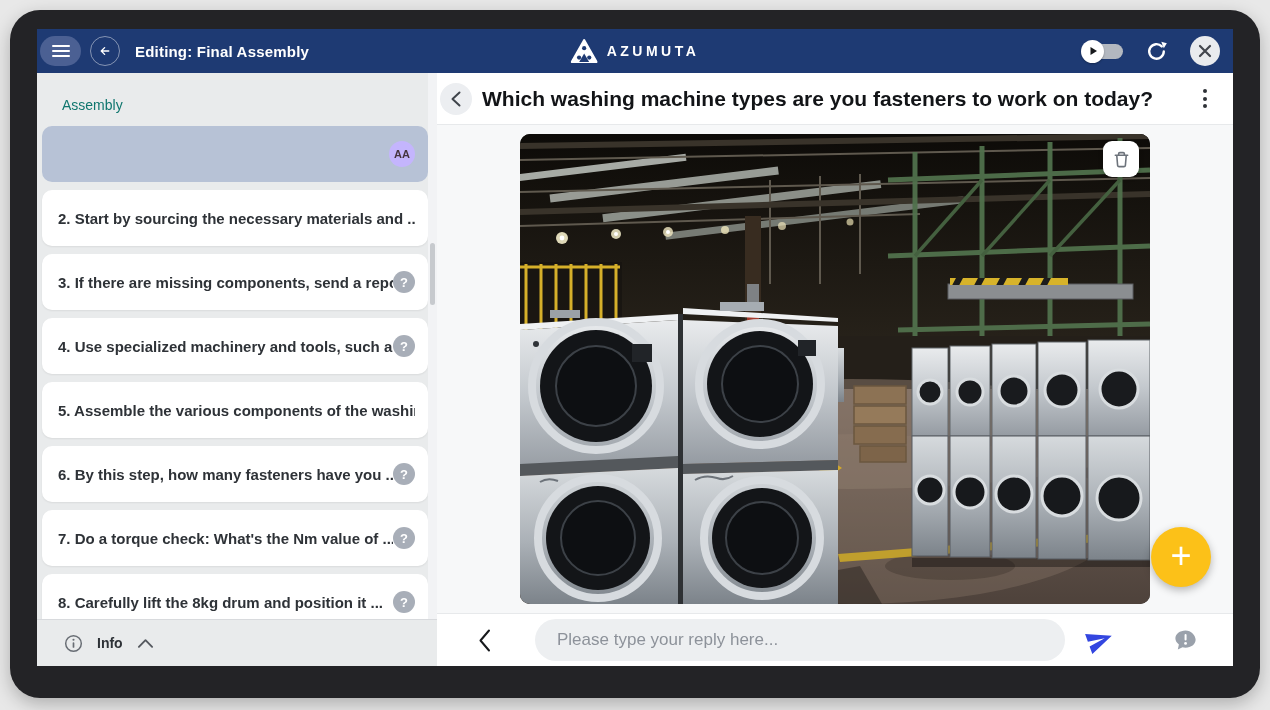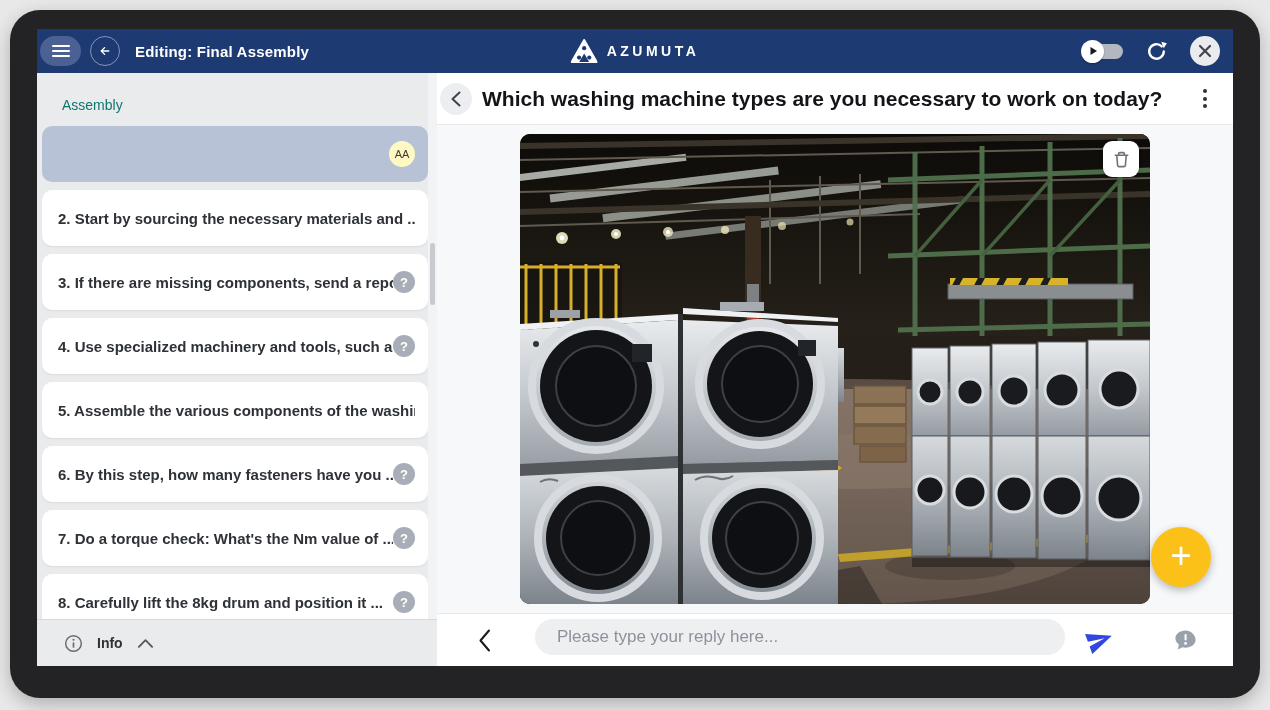"Which washing machine types are" div.question-title { text: necessary -> fasteners }
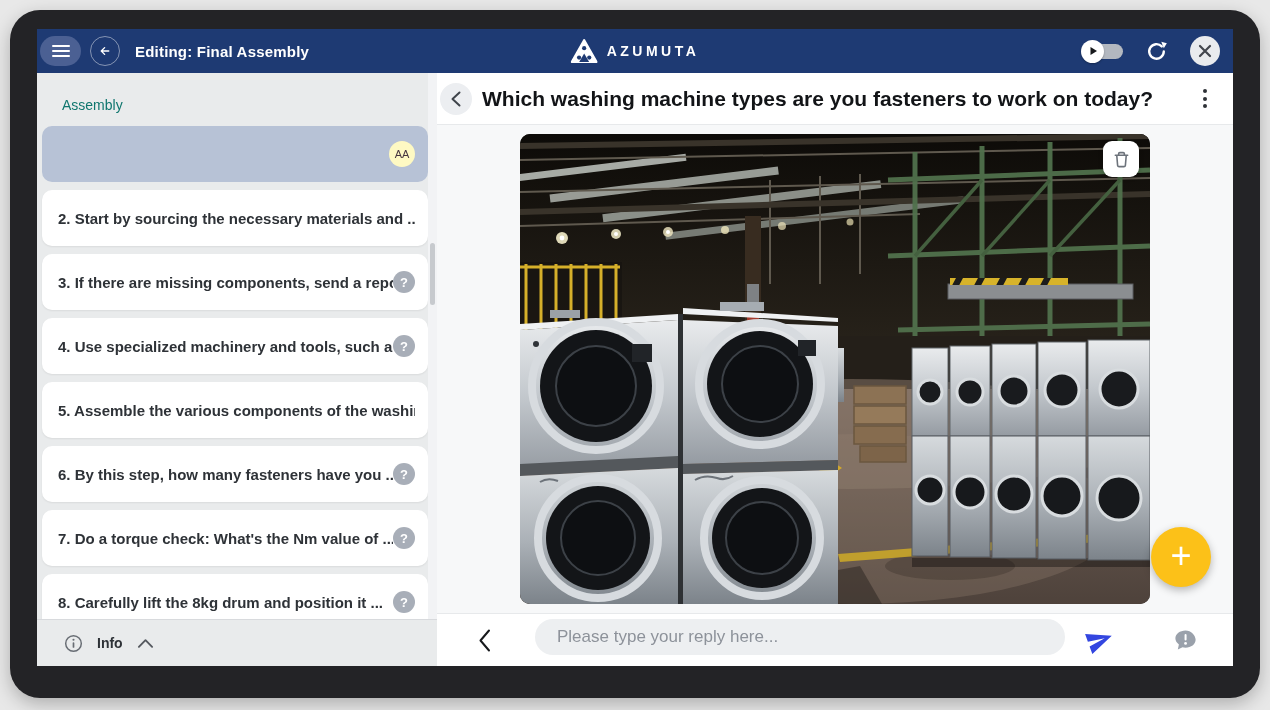"AA" .avatar { background: #fef9c3 -> #c4b5fd; font-weight: 400 -> 700 }
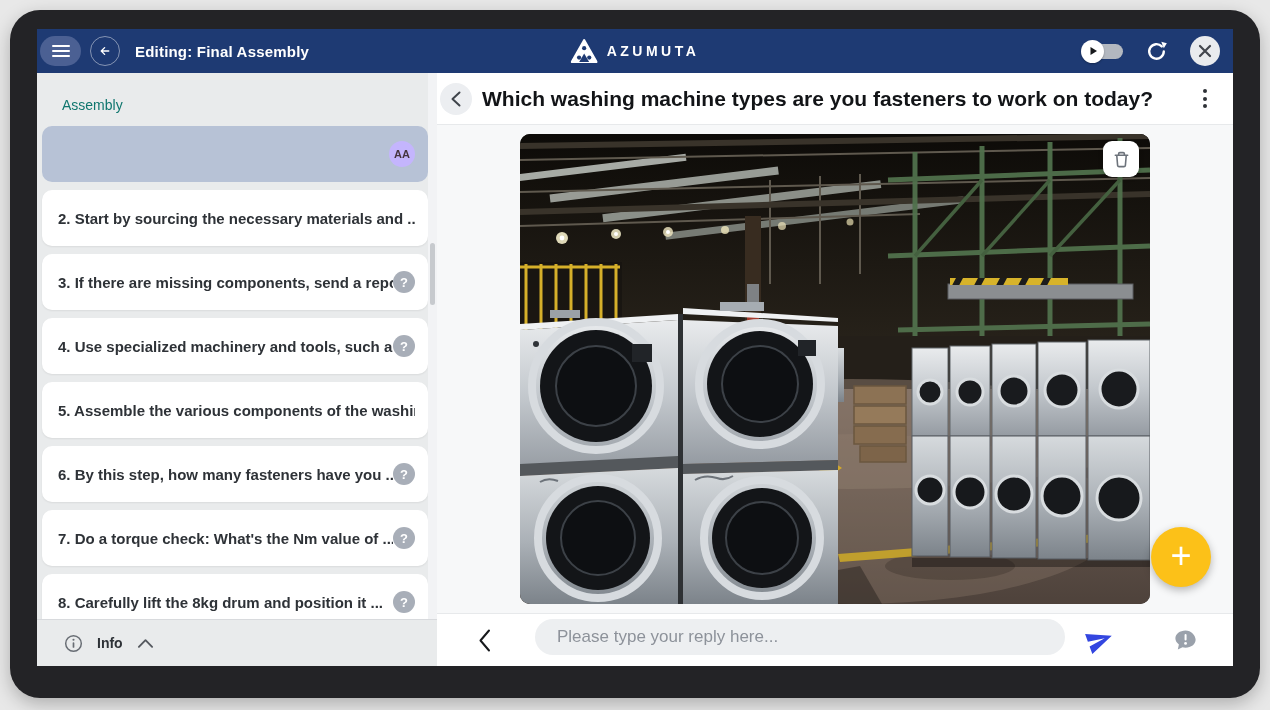"Please type your reply here..." .reply-input { height: 36px -> 42px }
